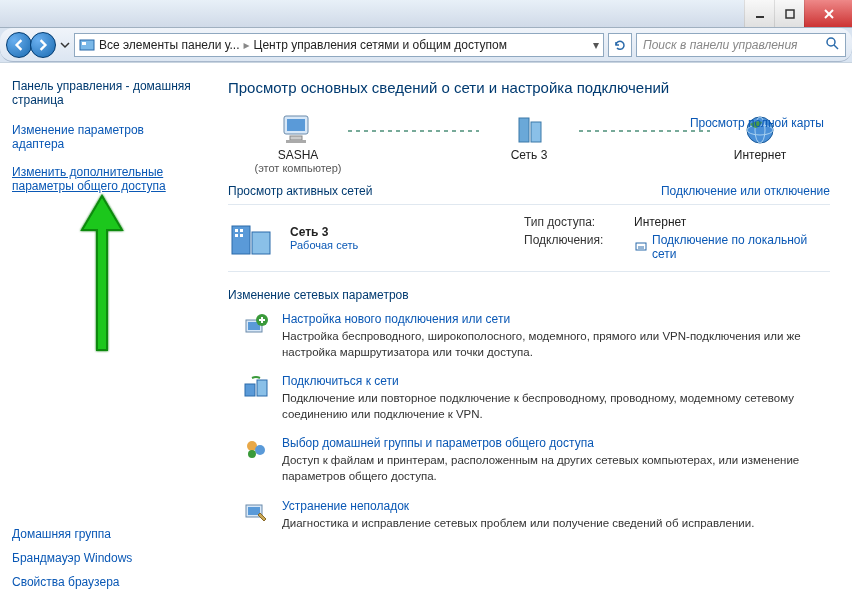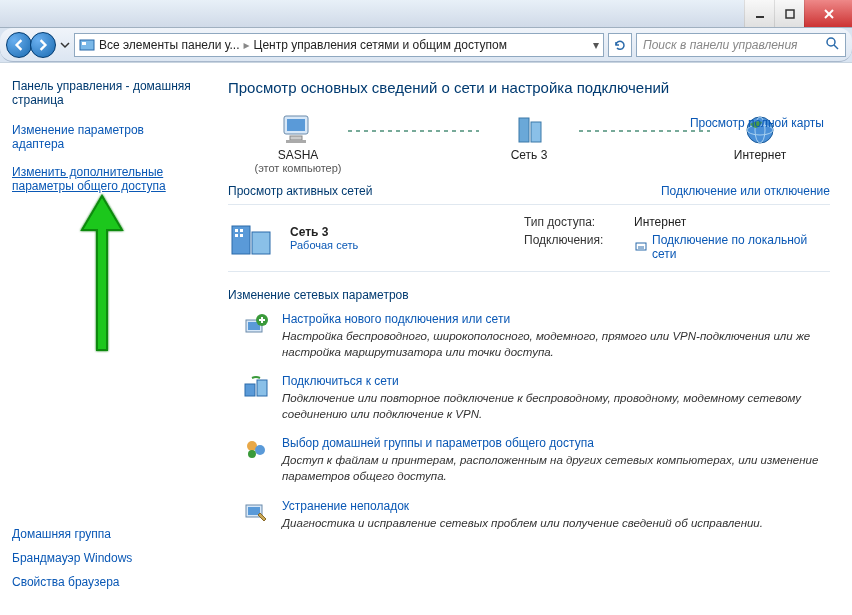"Настройка беспроводного," .option .opt-desc { font-style: italic -> none }
